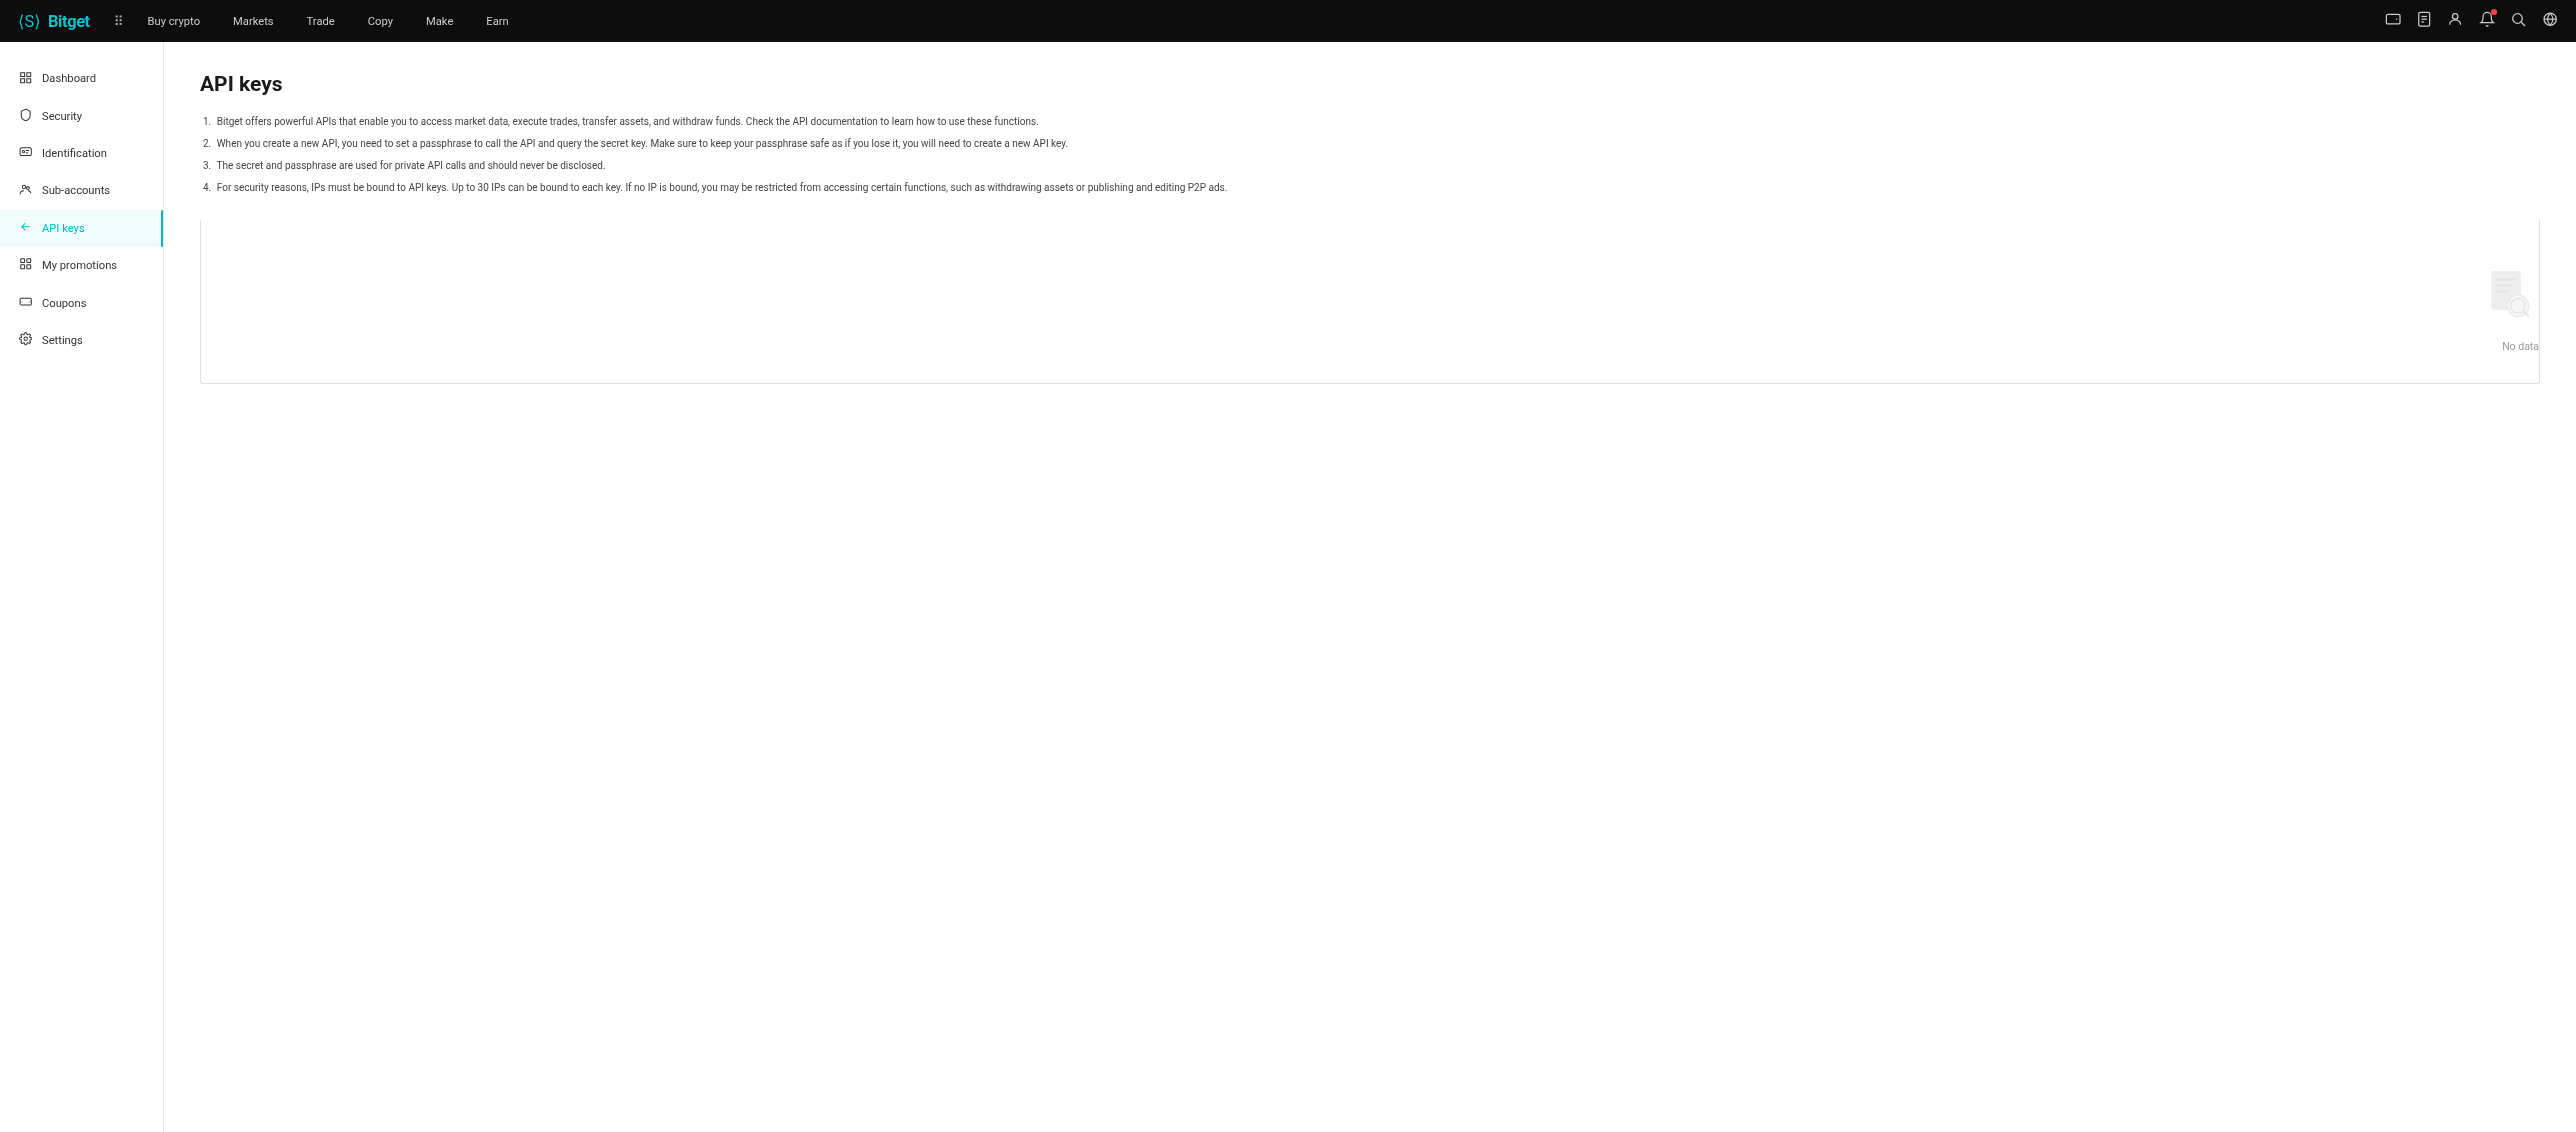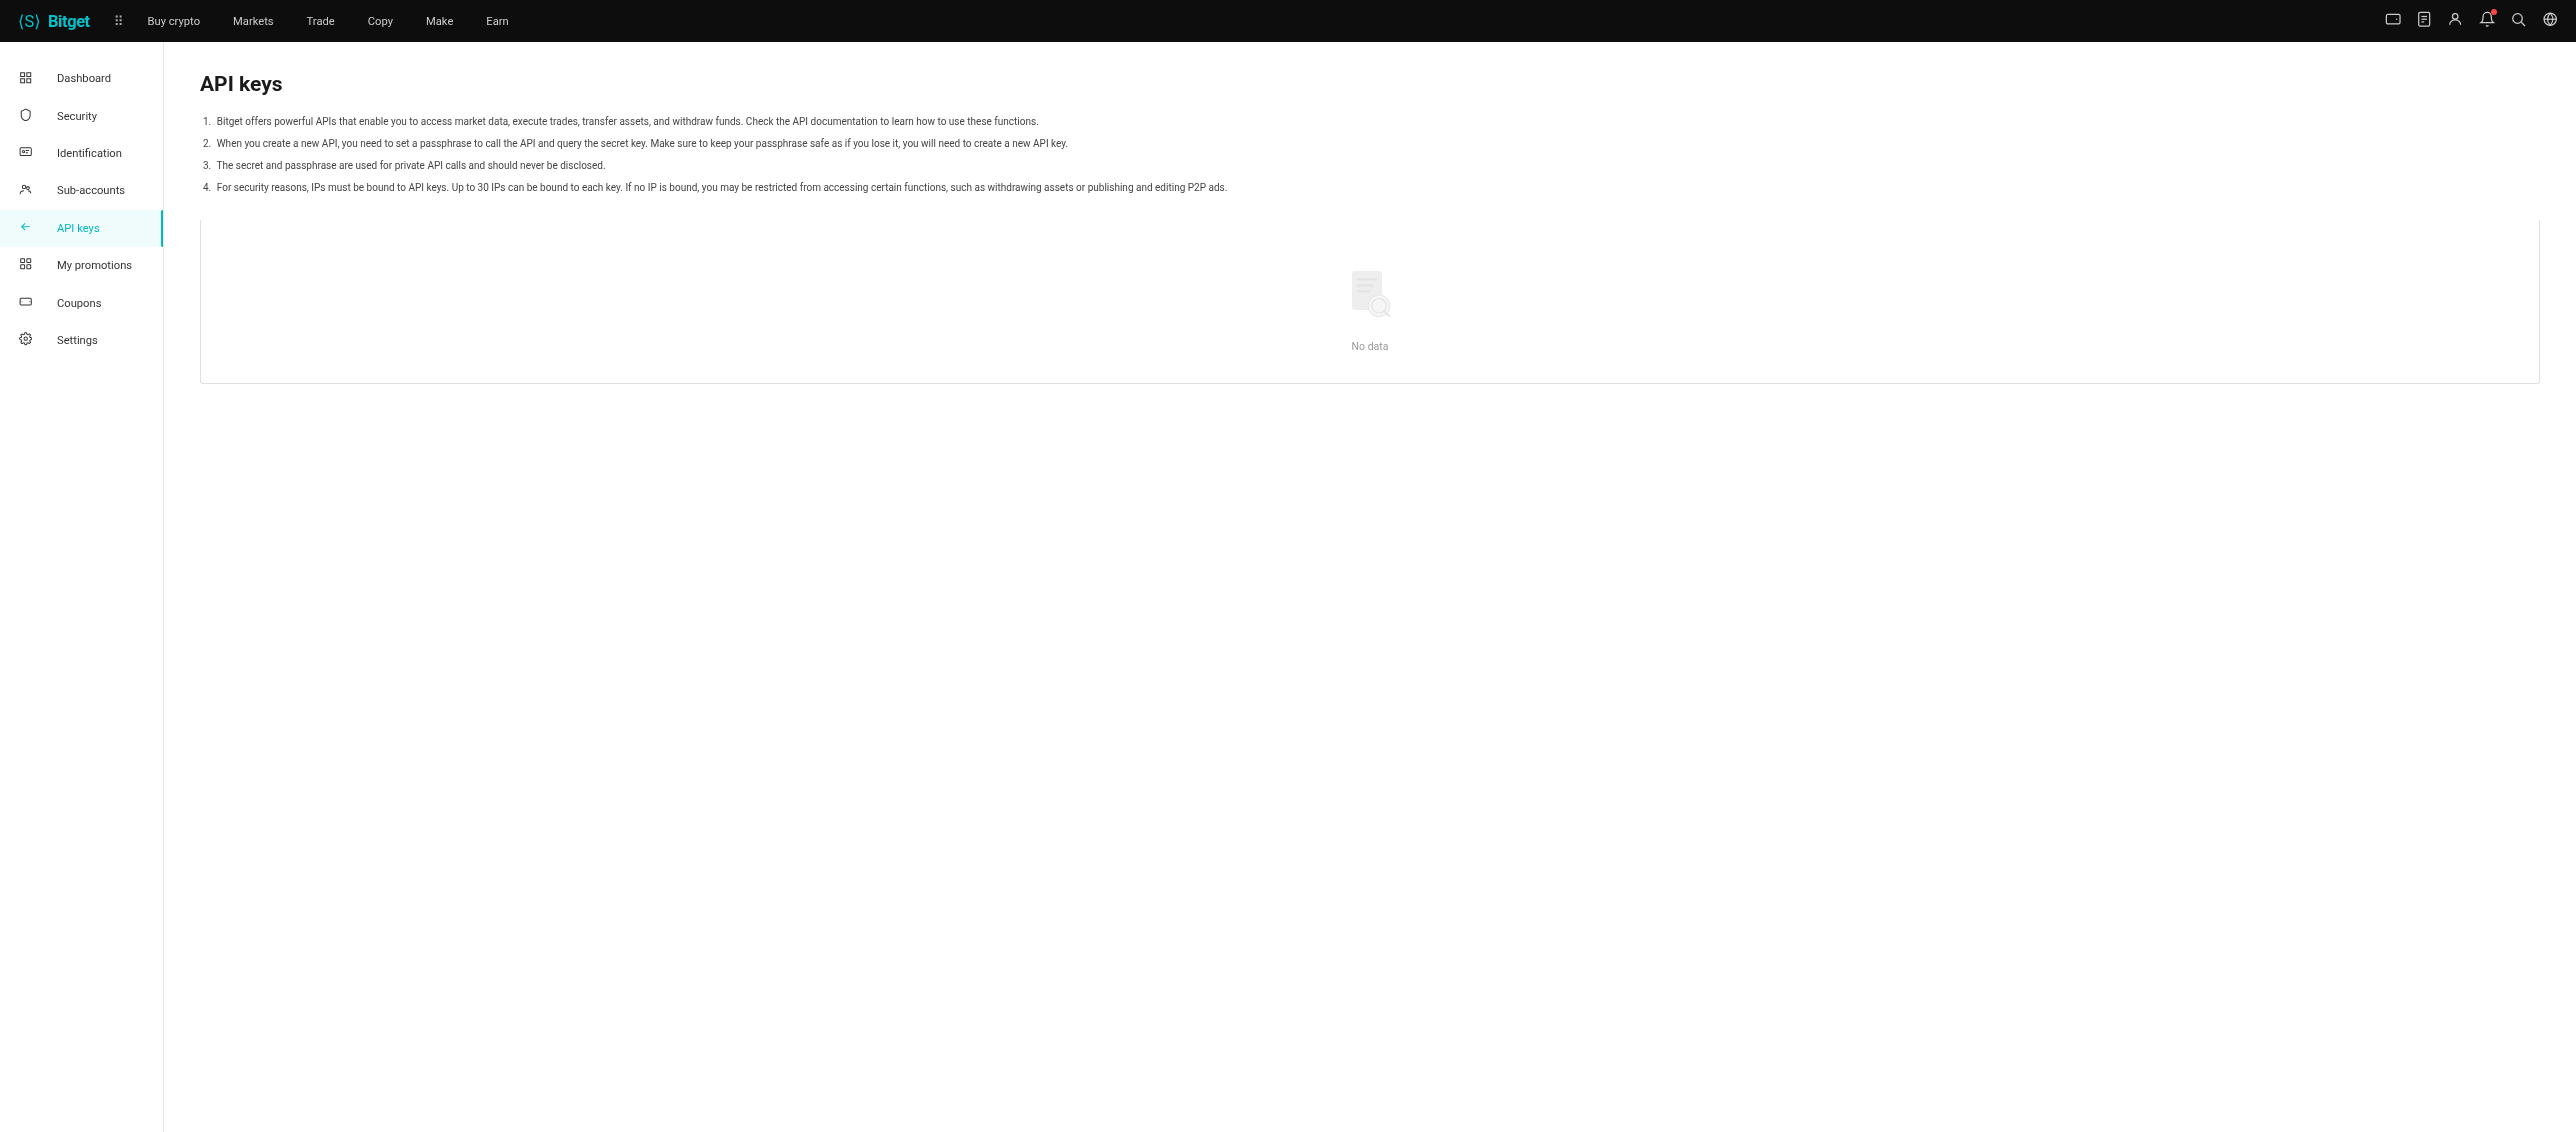"Dashboard" .sidebar-item { gap: 24px -> 9px }
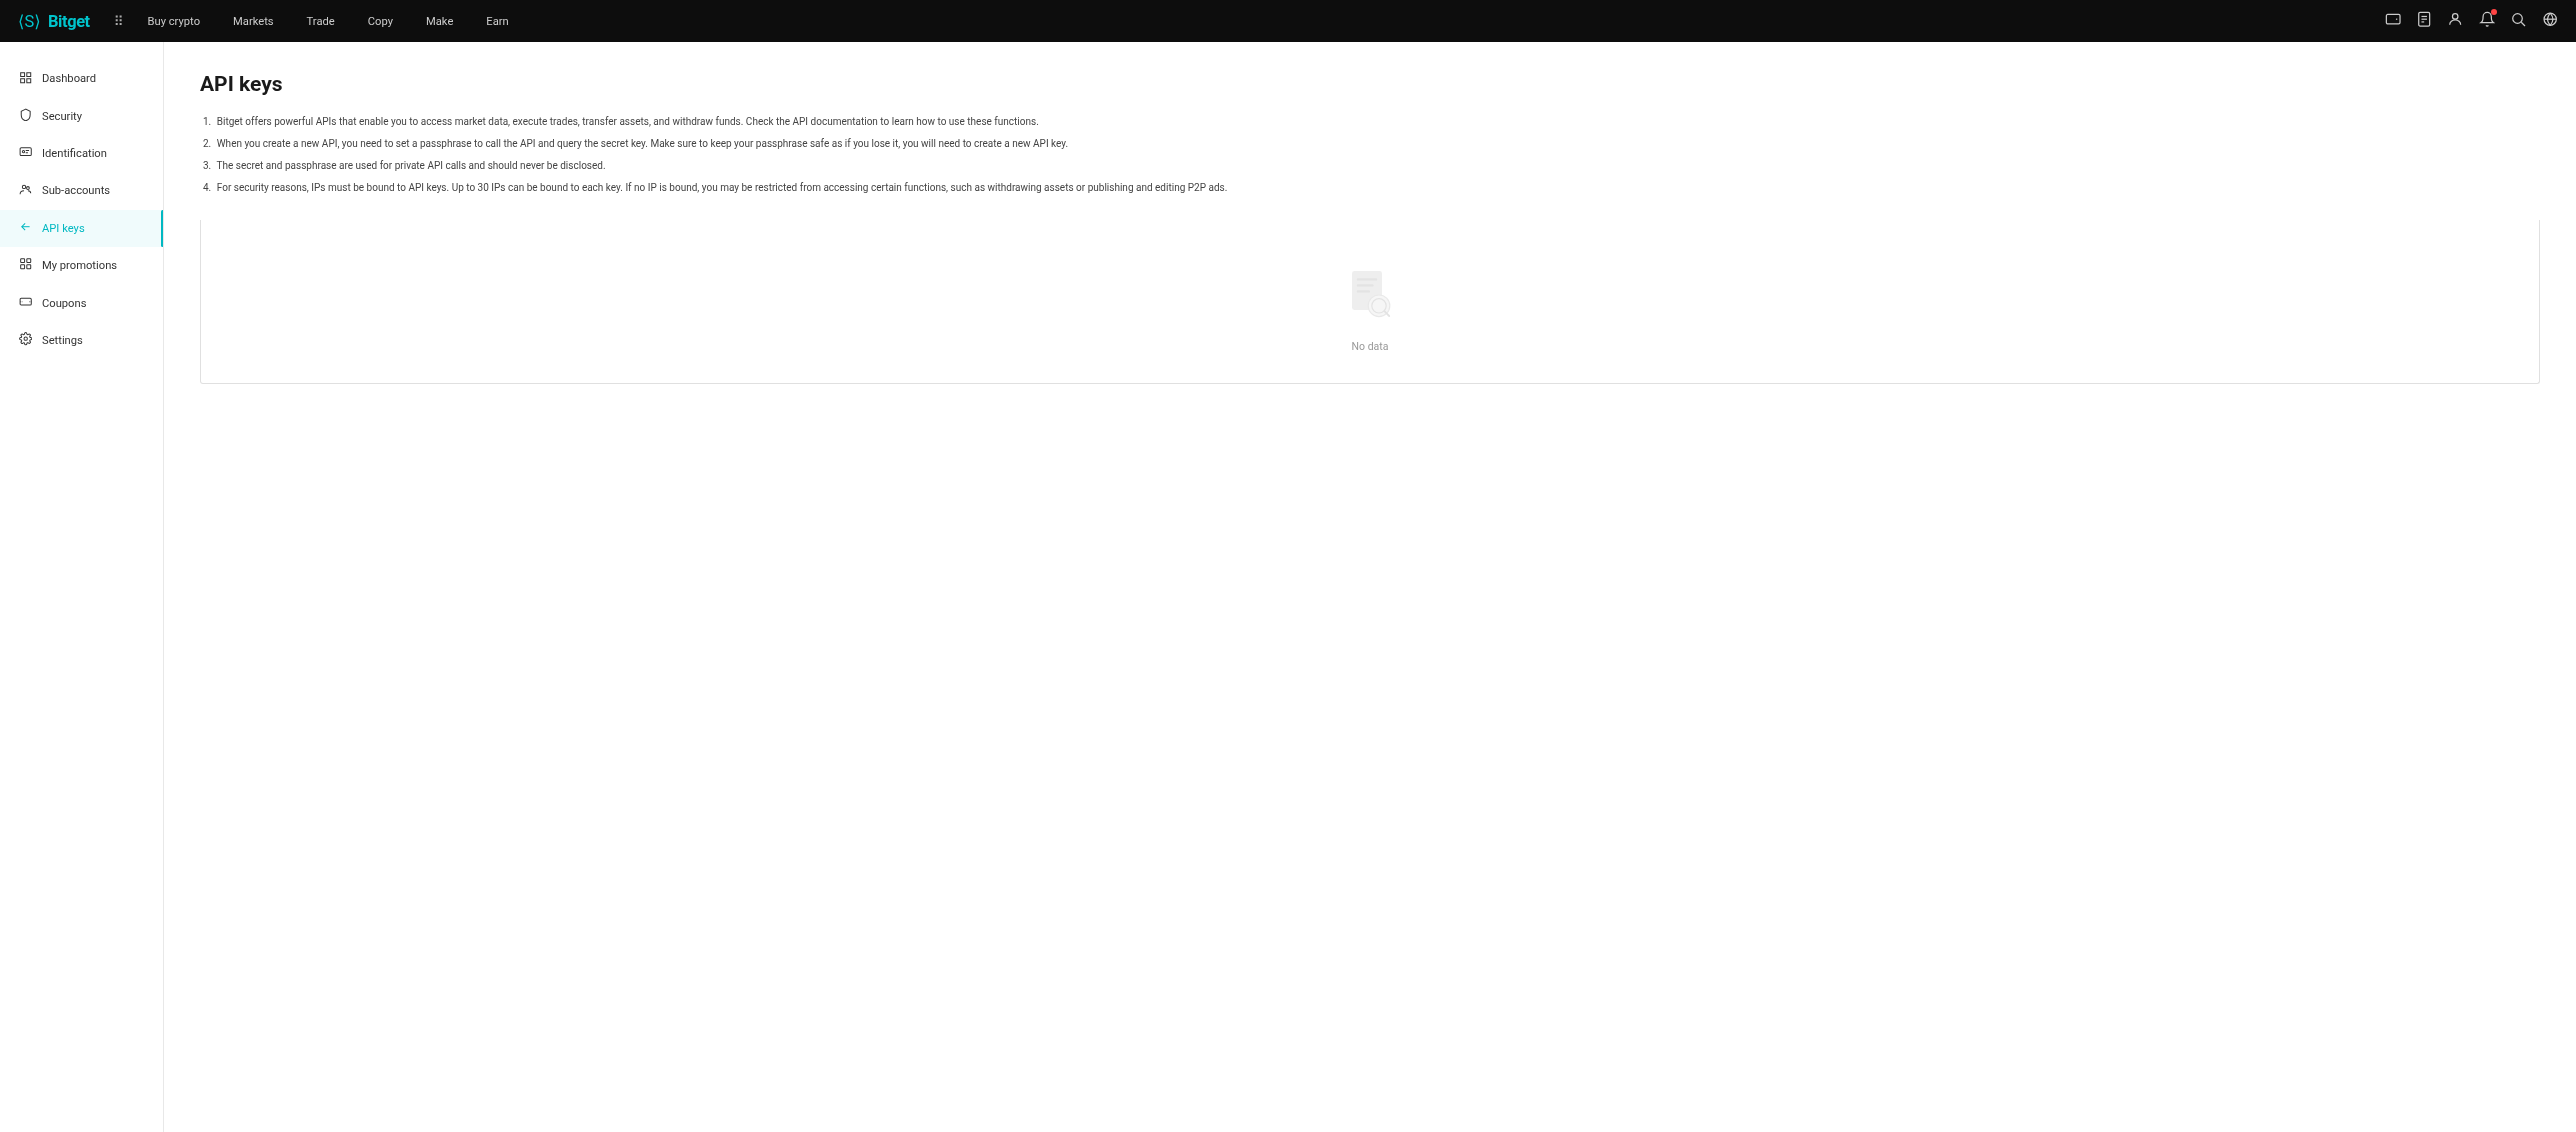"No data" .empty-state { align-items: center -> flex-end; padding: 45px 12px 30px -> 45px 0 30px }
